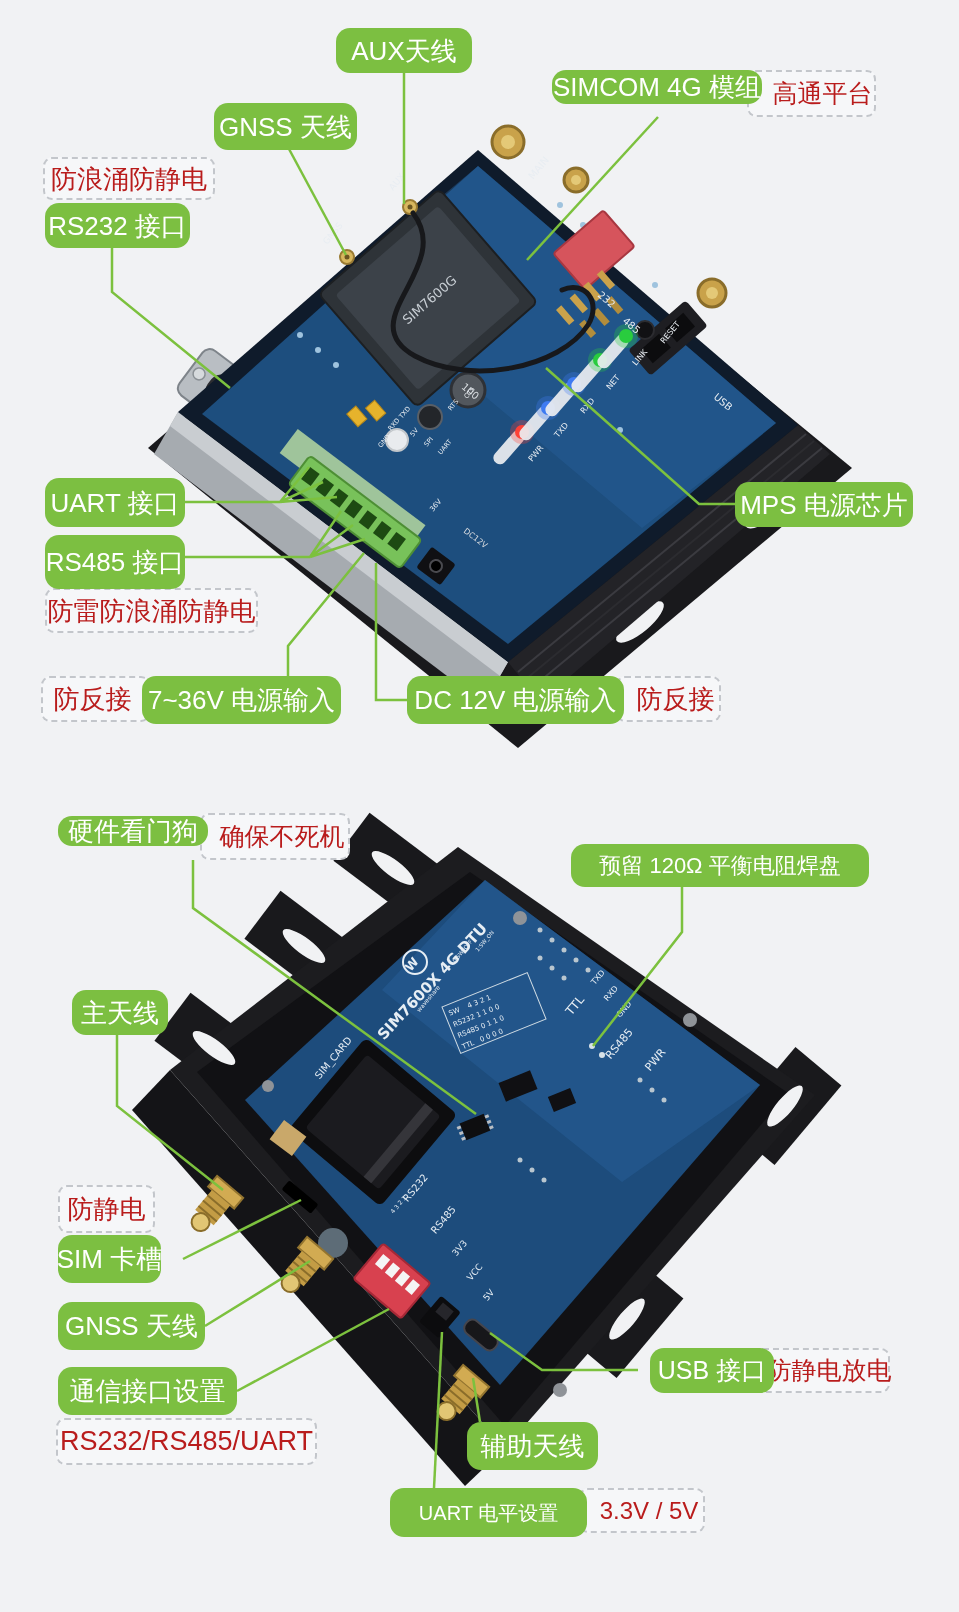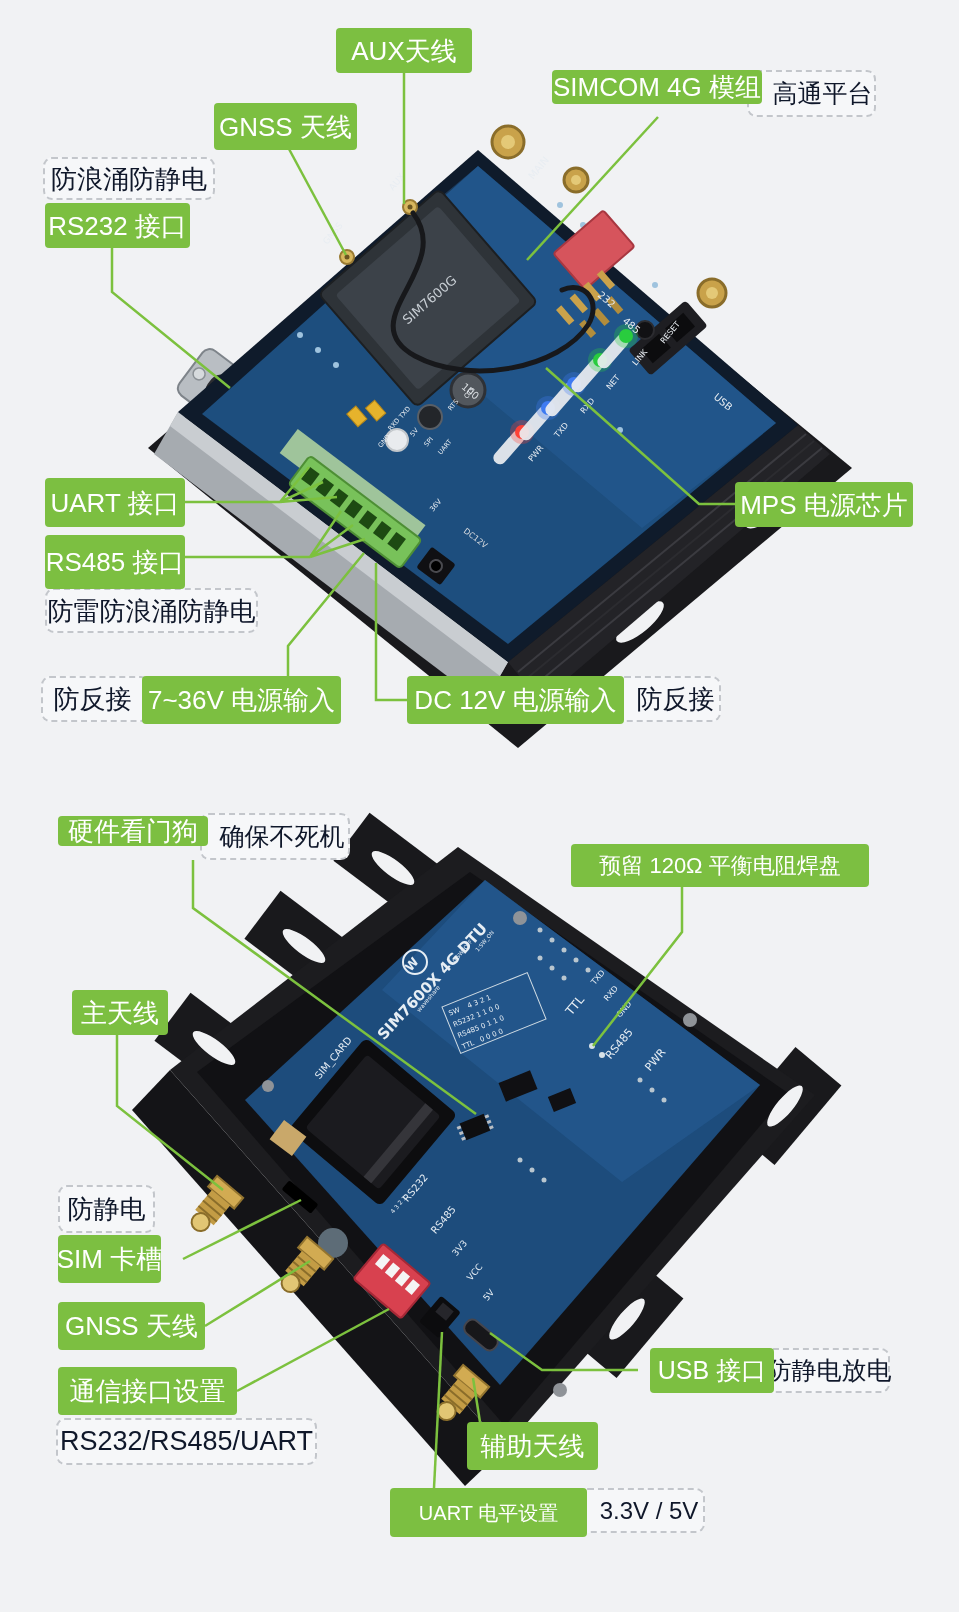"AUX天线" .lbl.green { border-radius: 4px -> 14px }
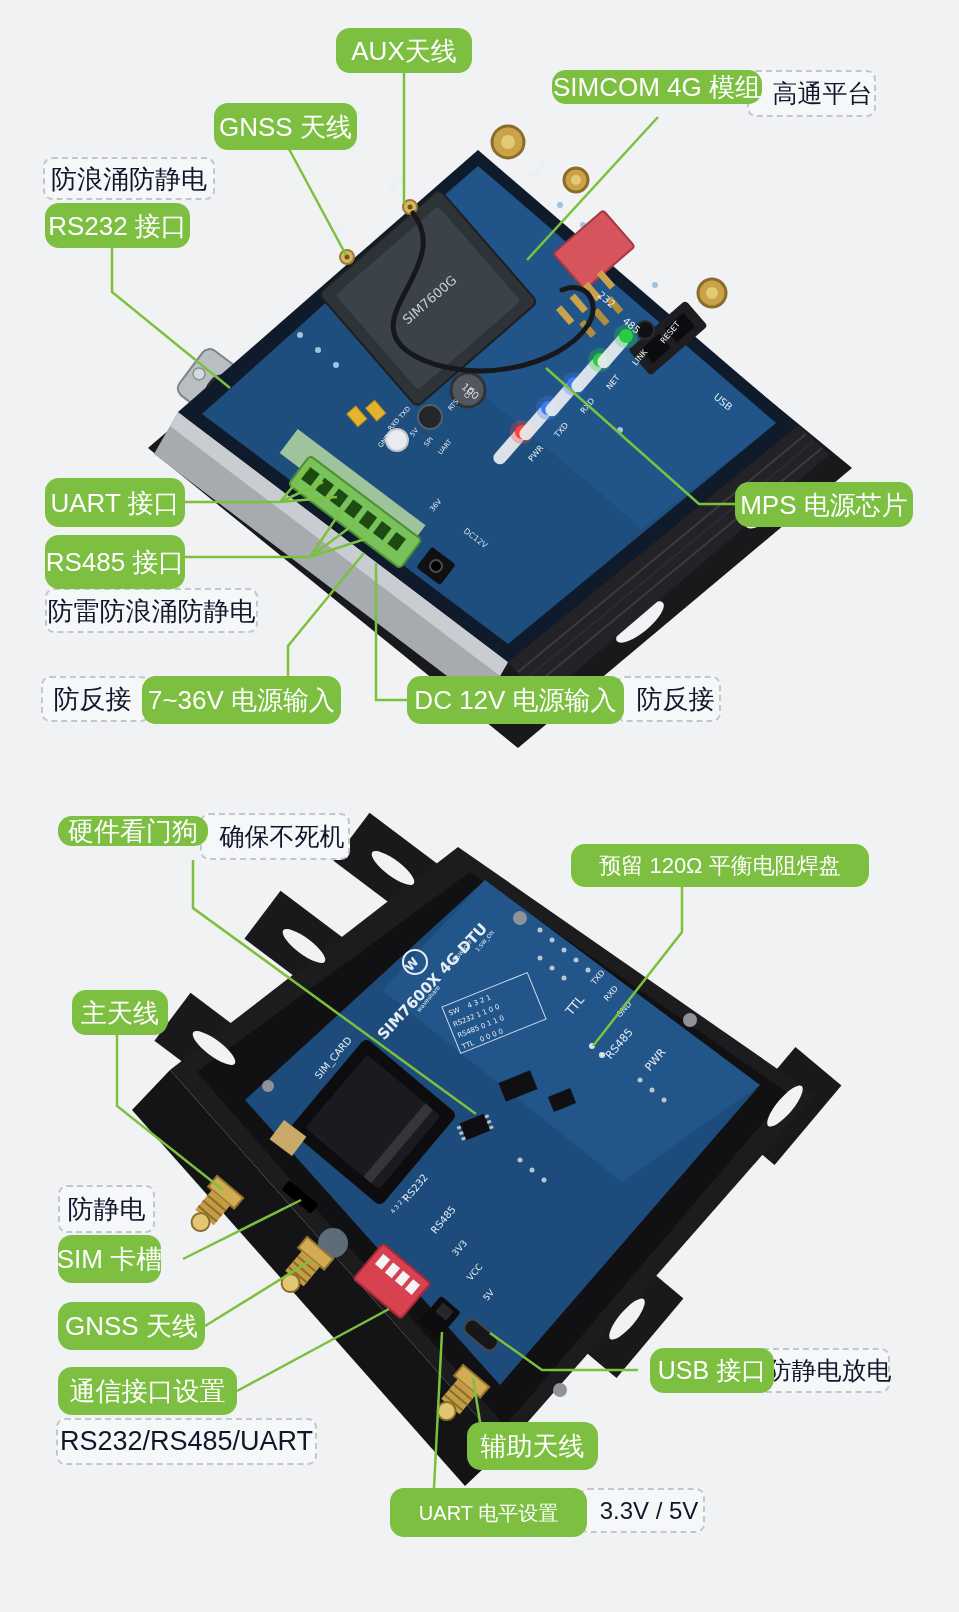"高通平台" .lbl.gray { color: #0f172a -> #b91c1c }
